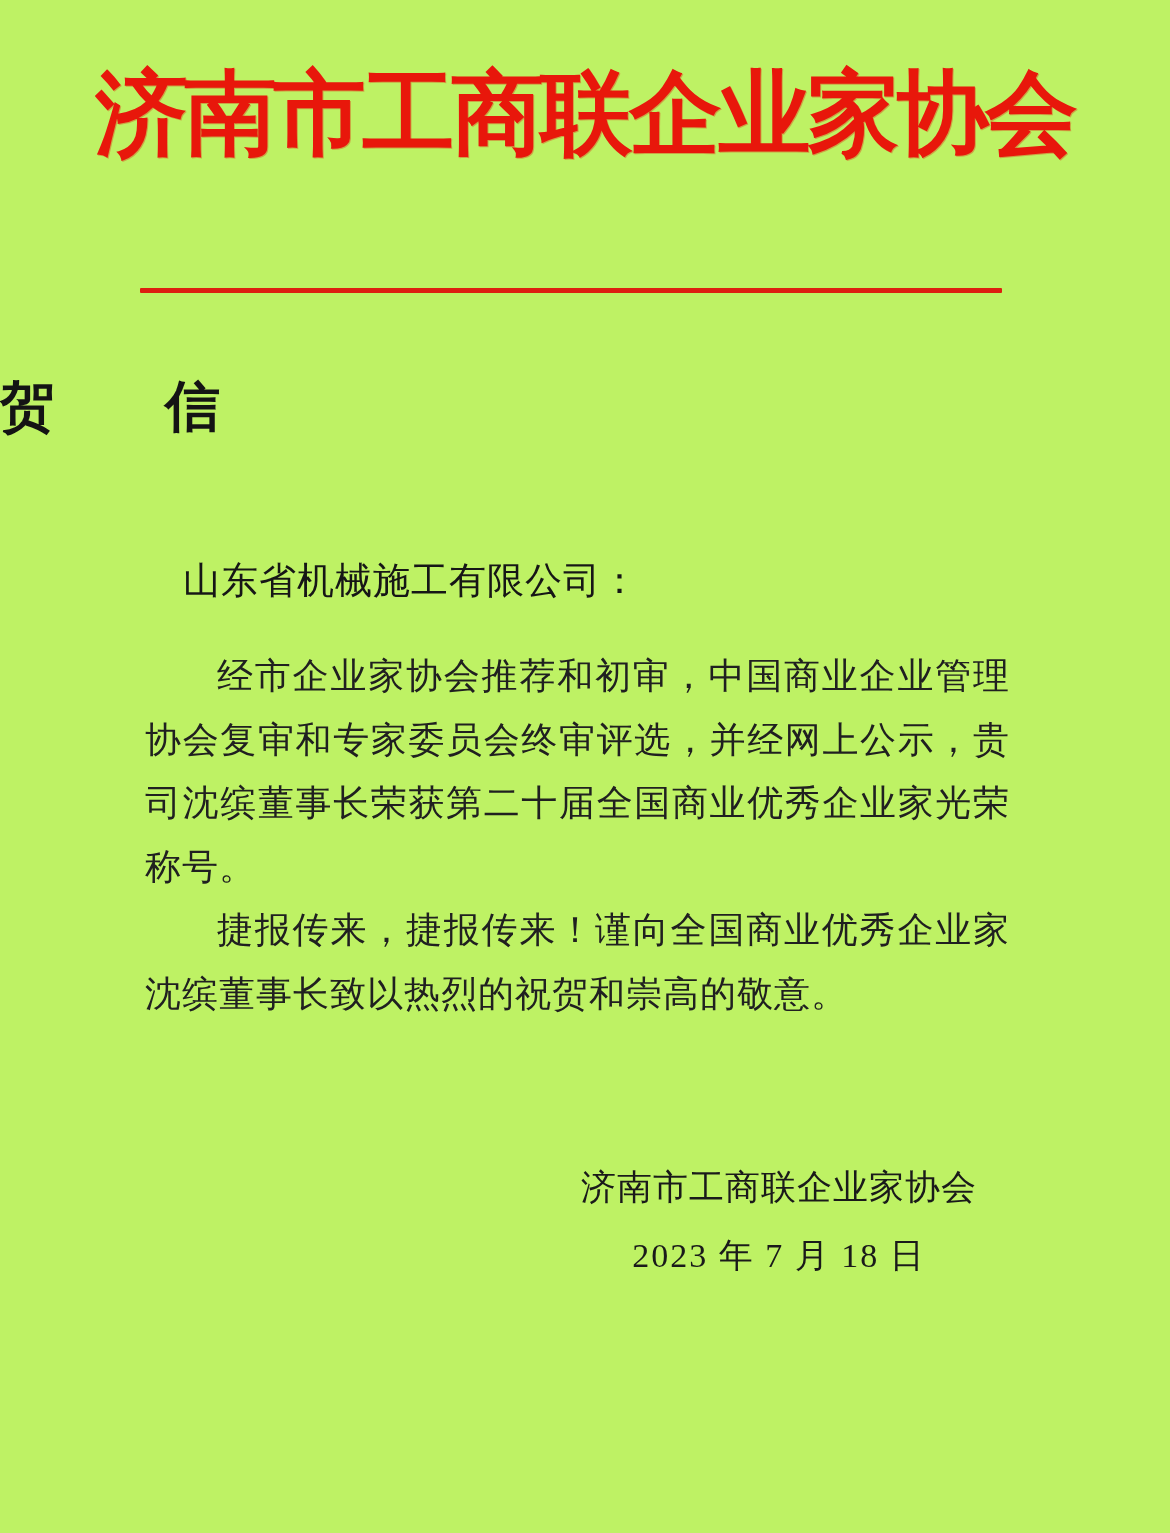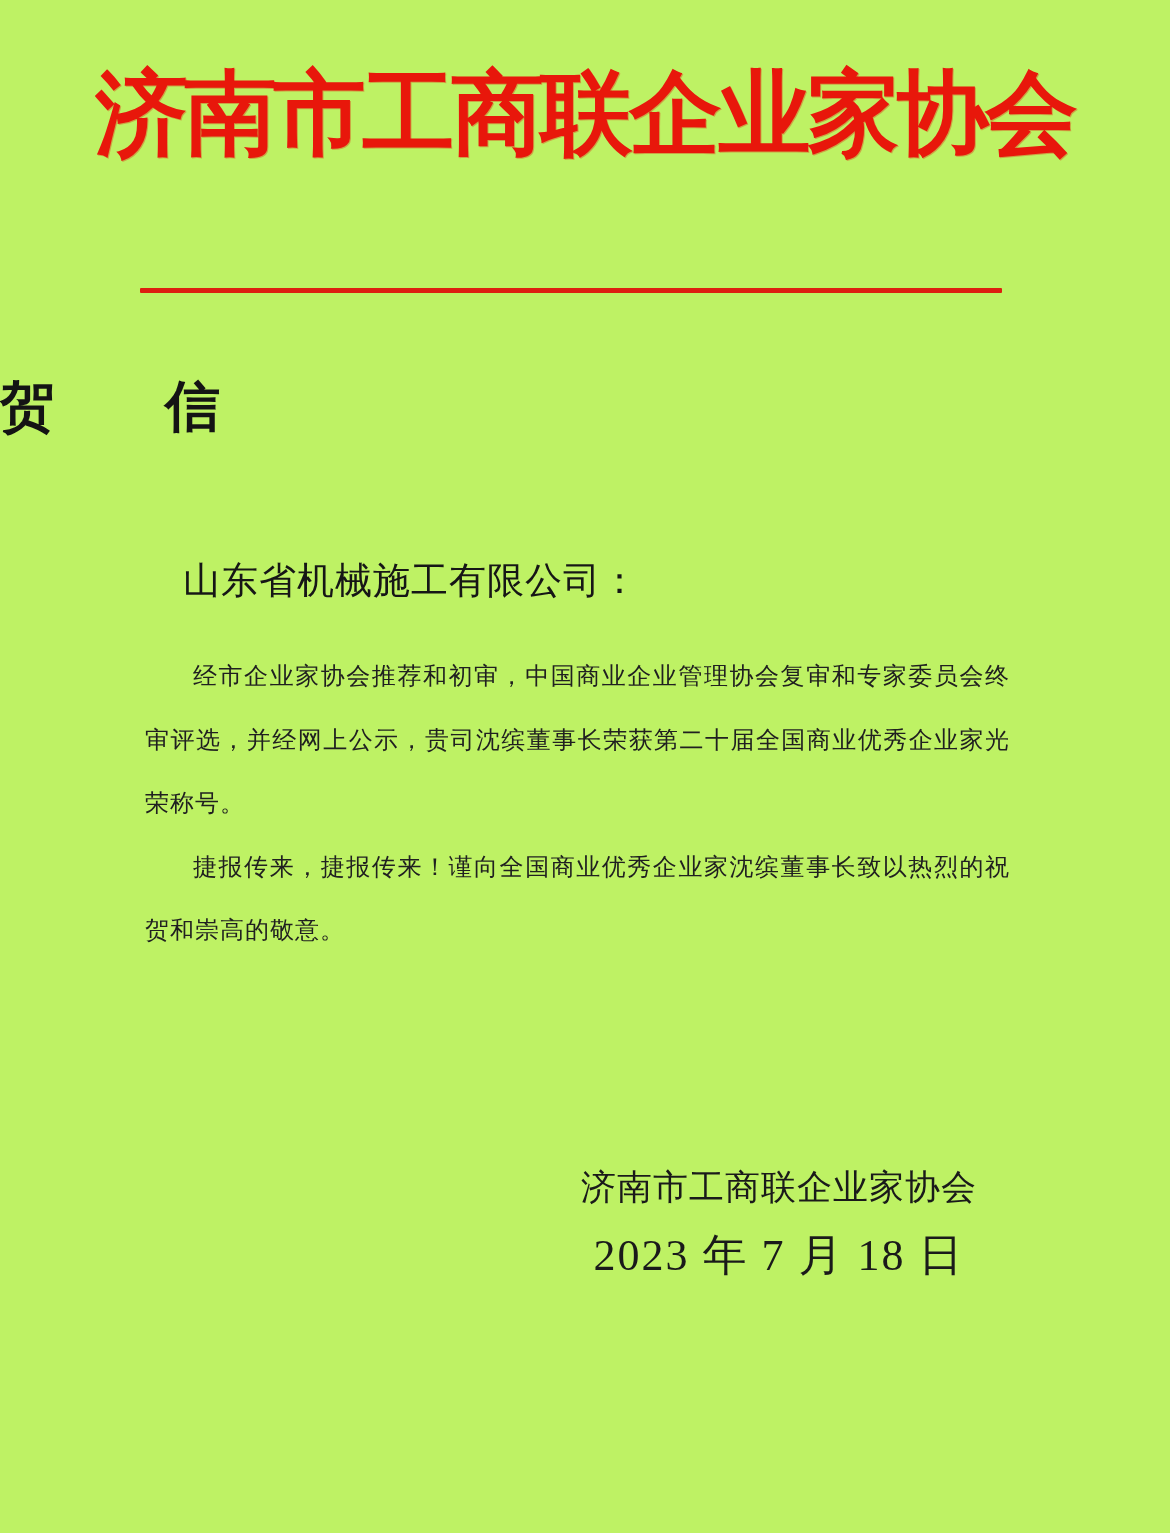"经市企业家协会推荐和初审，中国商业企业管理协会复审和专家委员会终审评选，并经网上" .body-text { font-size: 24px -> 36px }
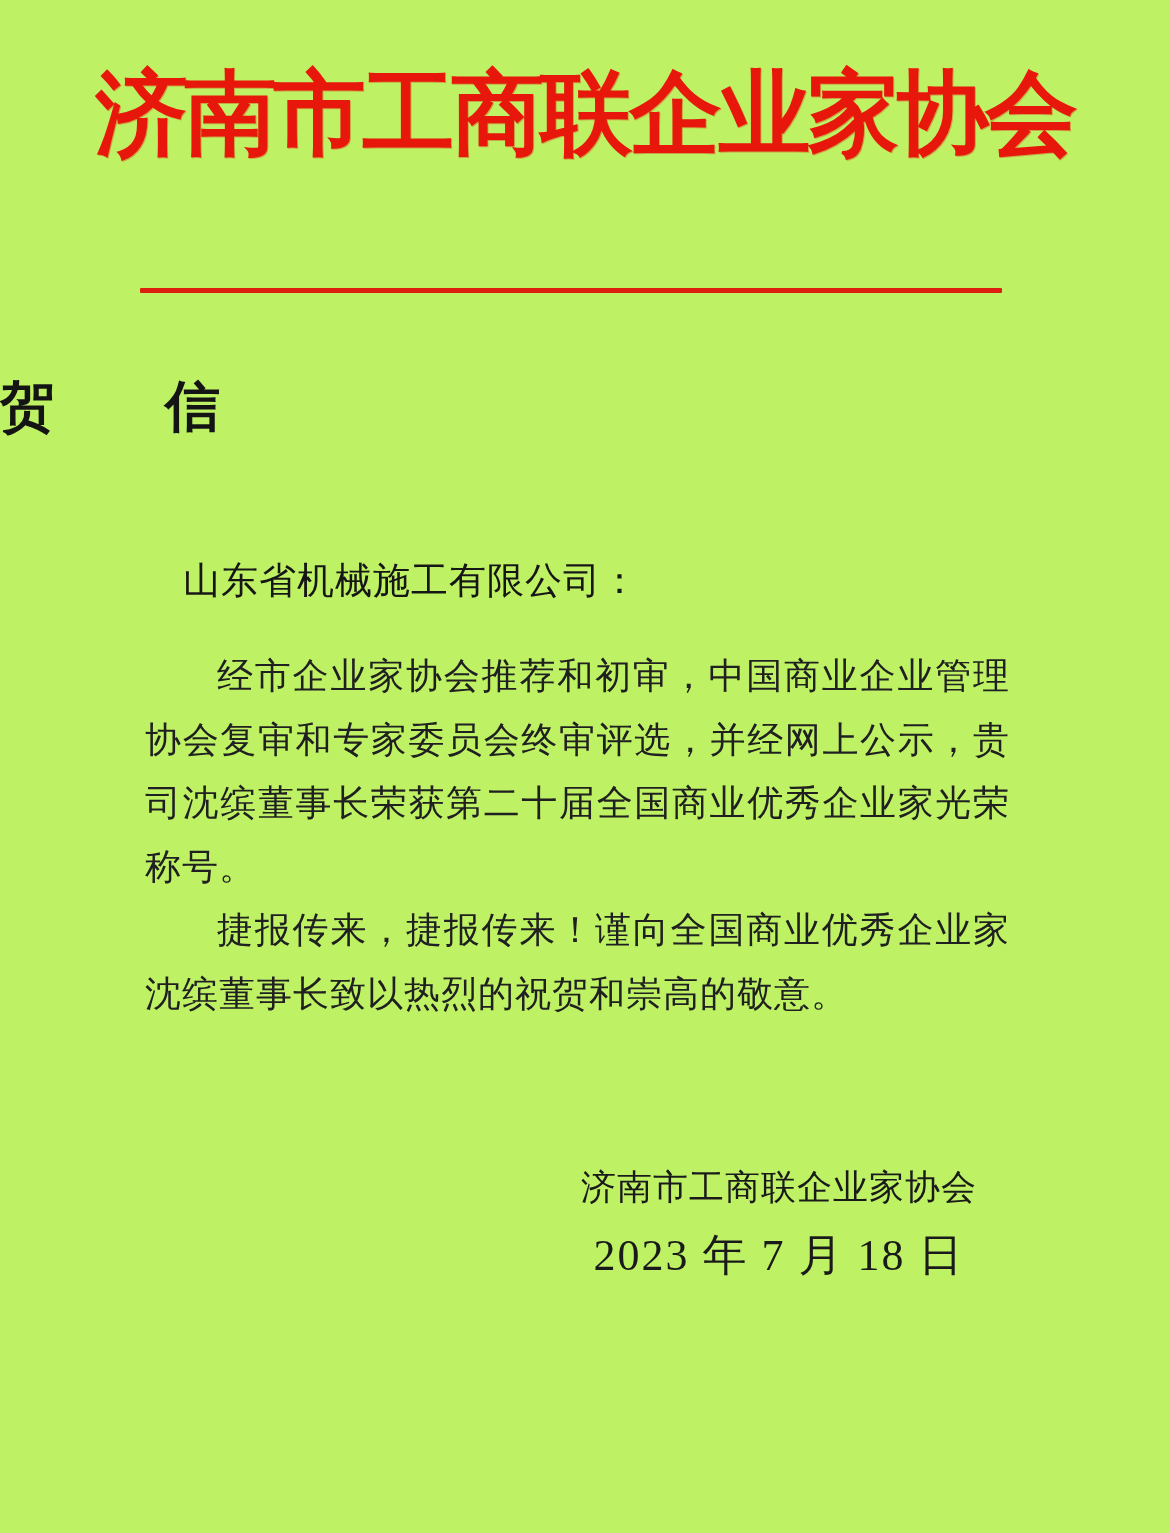"2023 年 7 月 18" .signature-date { font-size: 44px -> 34px }
